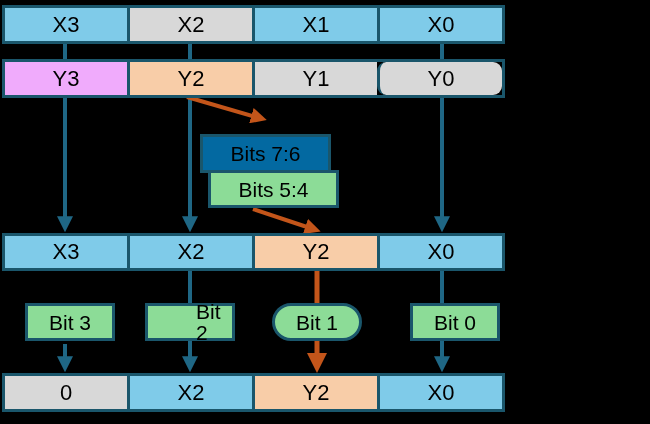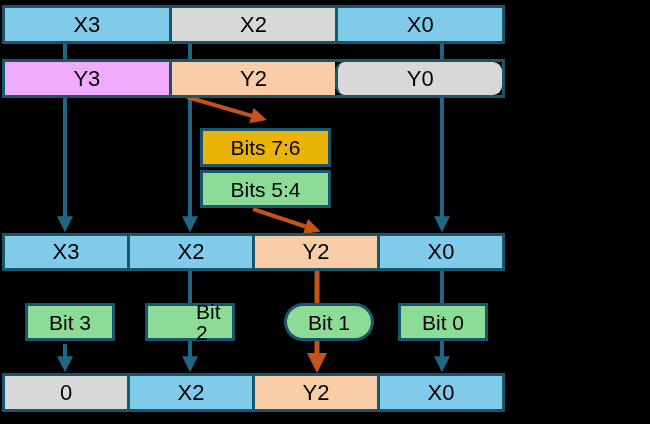"X1" div.cell { html: none -> <div>X1</div> }
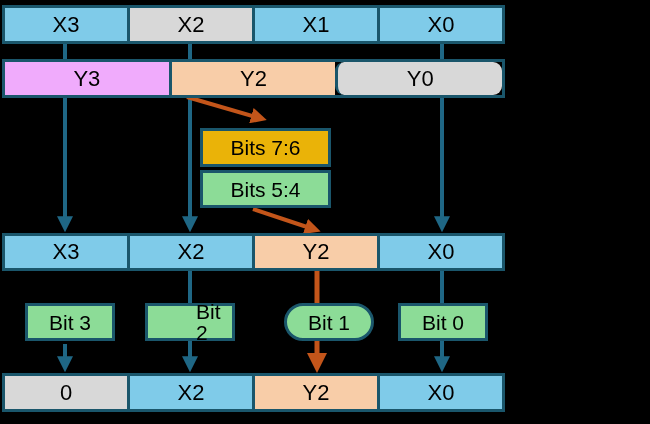"Y1" div.cell { html: none -> <div>Y1</div> }
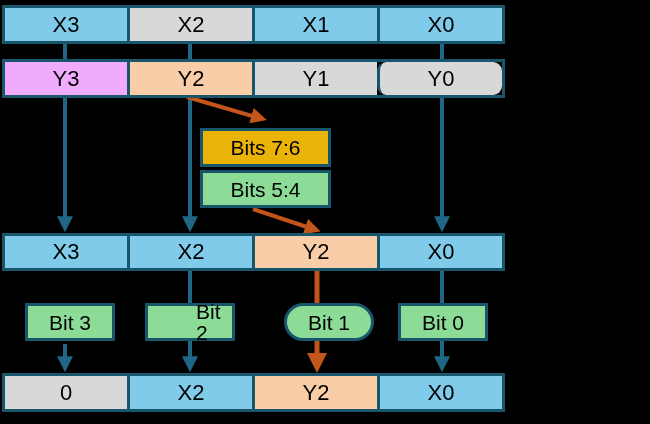"Bits 7:6" div.box { background-color: #eab308 -> #0369a1; margin-top: none -> 6px }
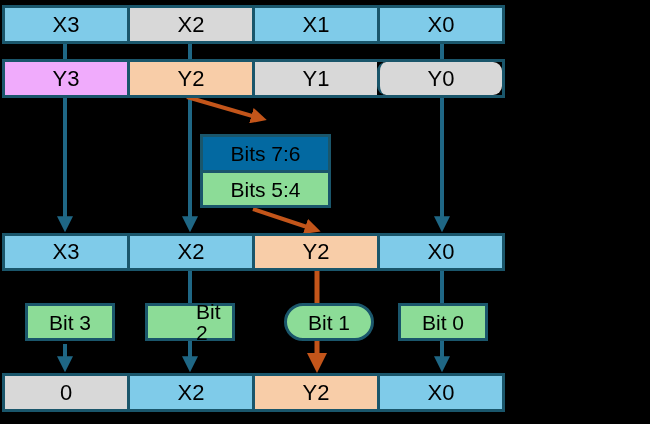"Bits 5:4" .sel2 { left: 200px -> 208px }
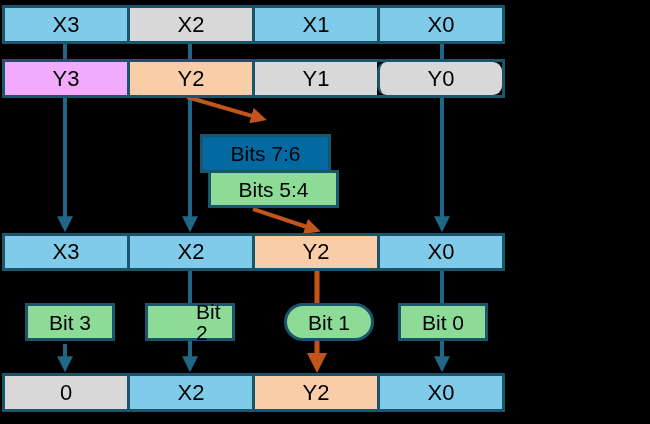"Bit 1" .bit1 { left: 284px -> 272px }
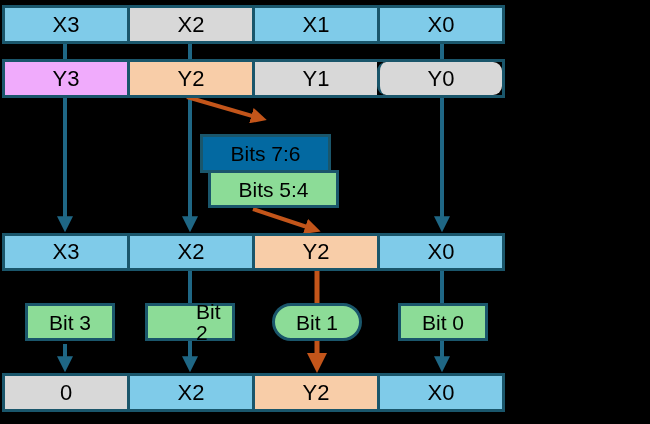"Bit 0" div.box { margin-left: none -> 12px }
